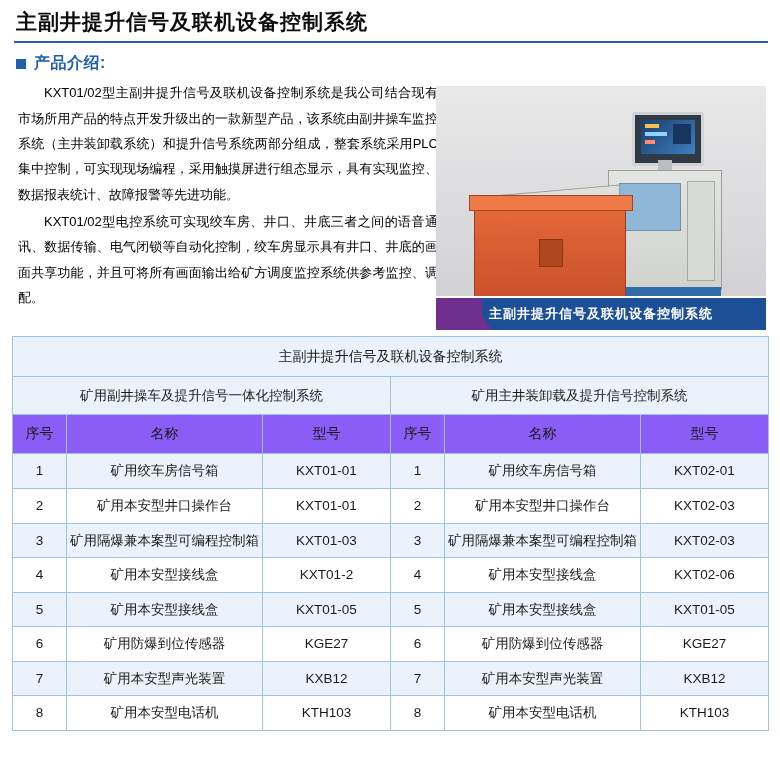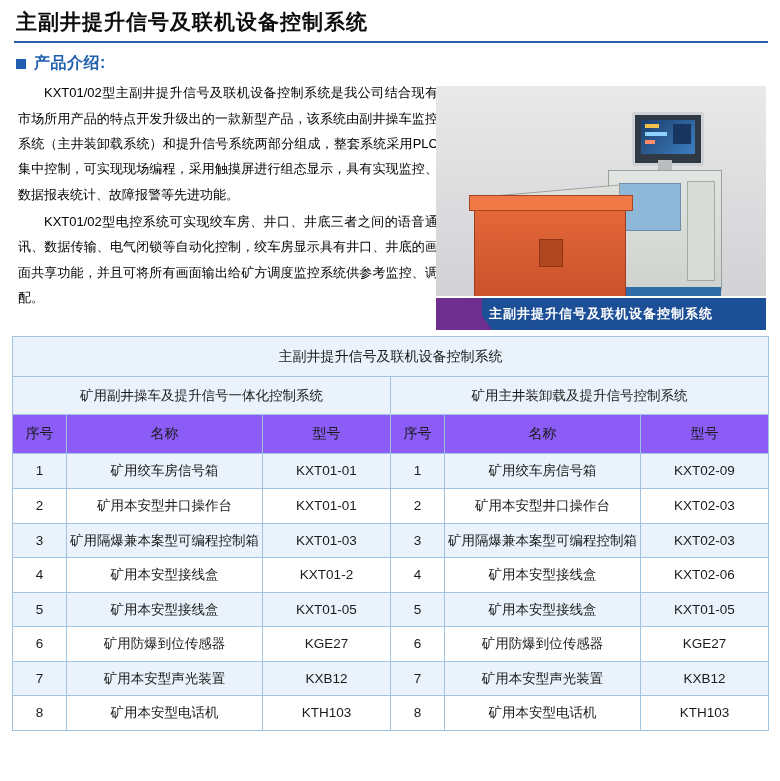"KXT02-09" td { text: KXT02-09 -> KXT02-01 }
